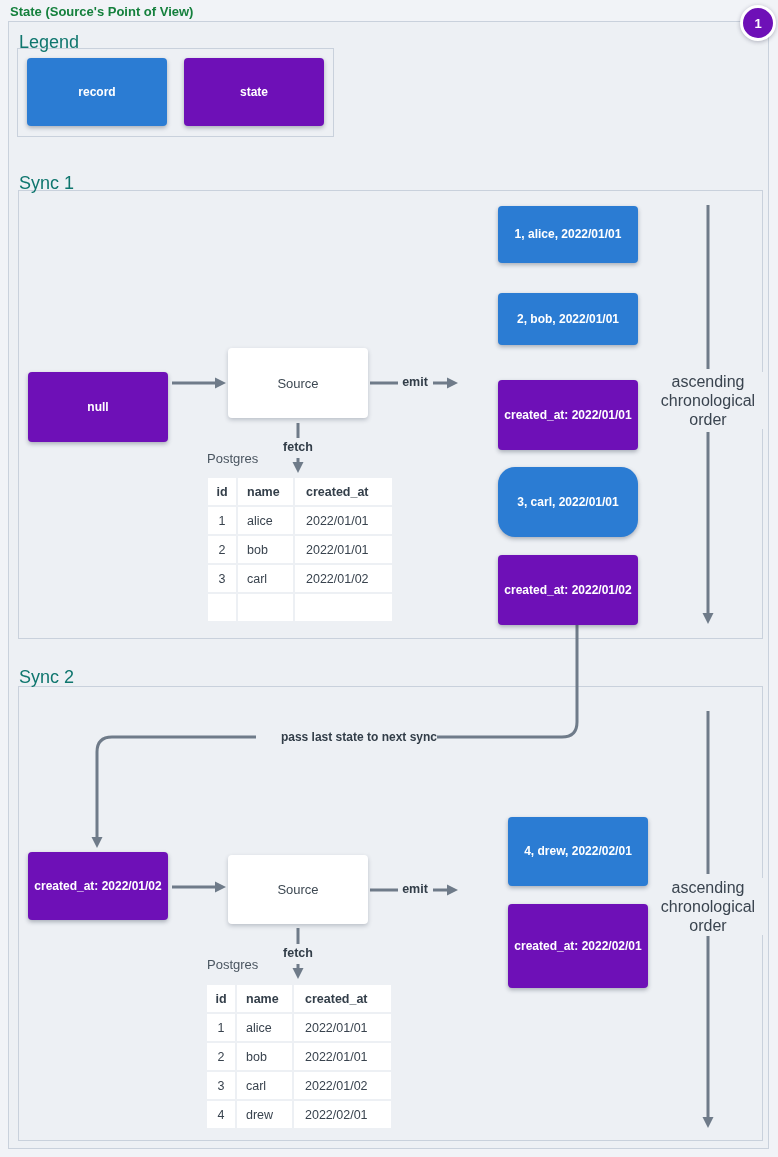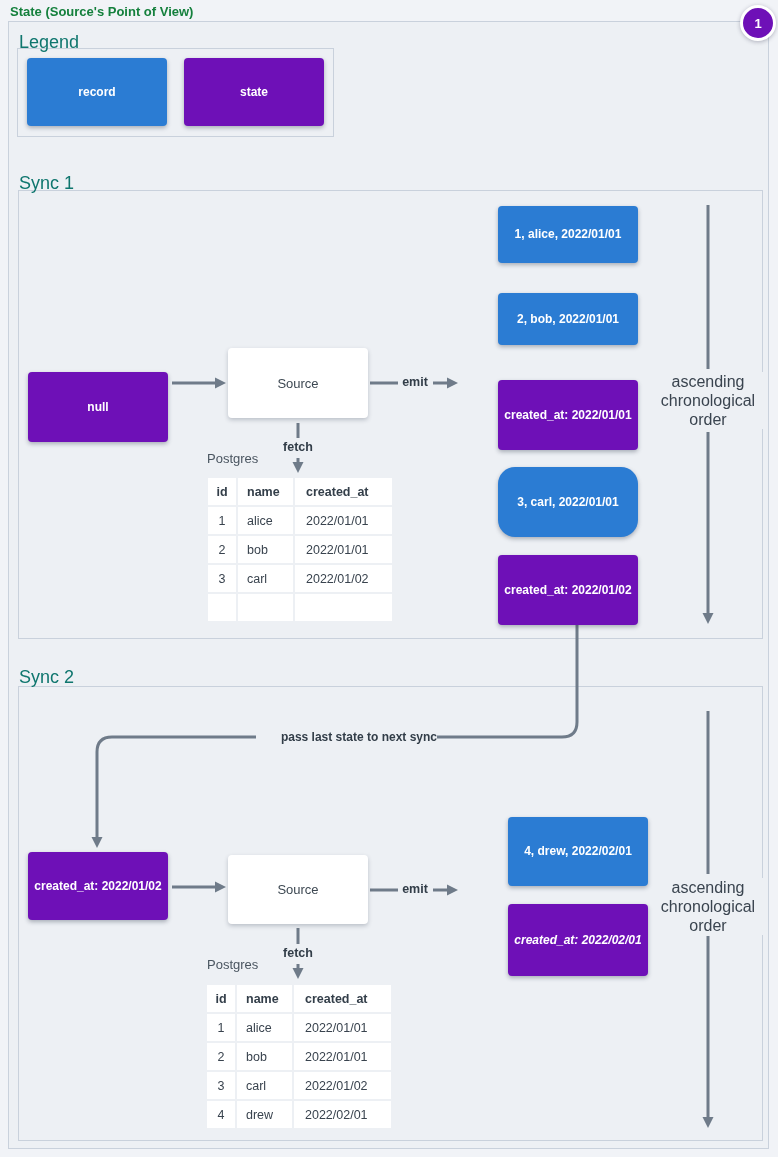"created_at: 2022/02/01" .e2-1 { font-style: italic -> none; height: 72px -> 84px }
